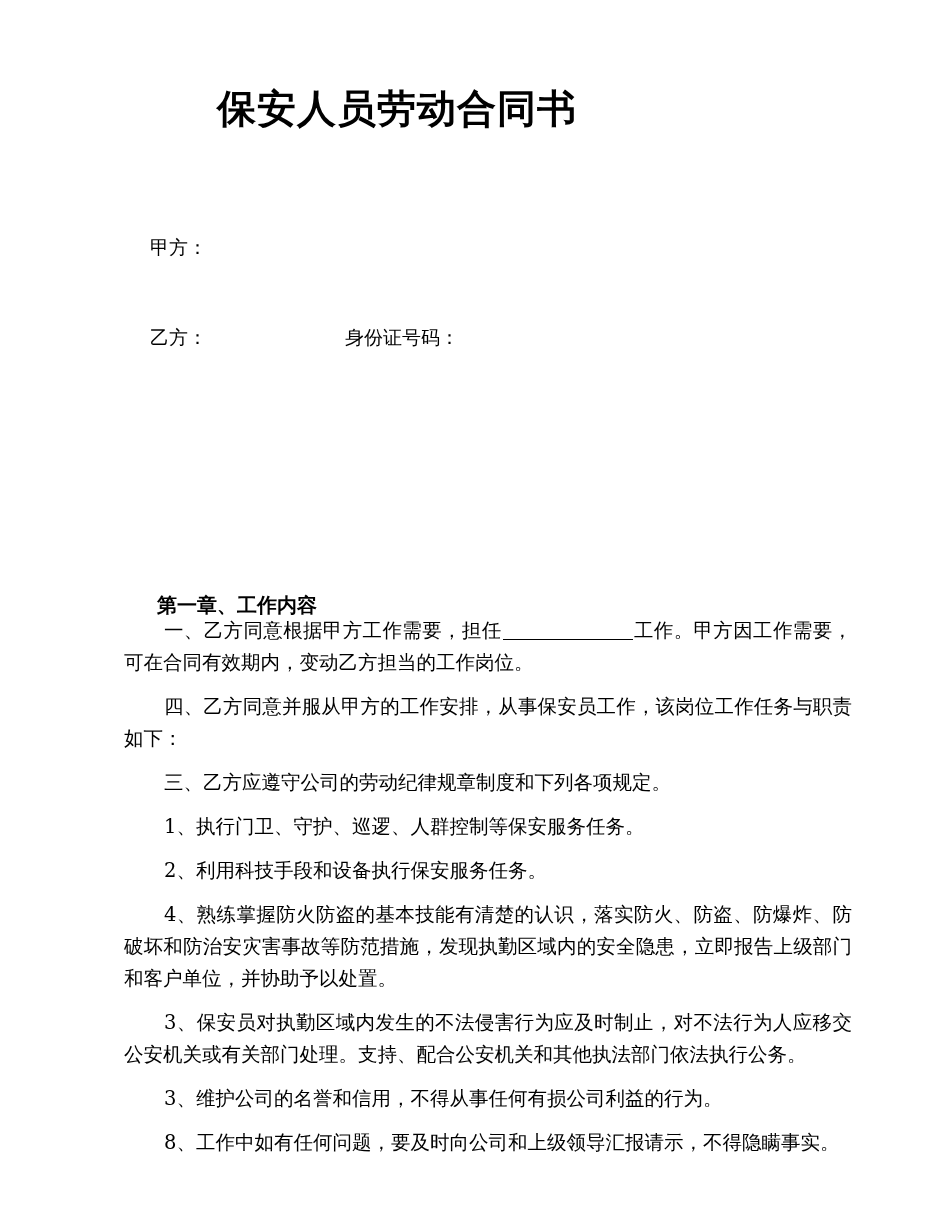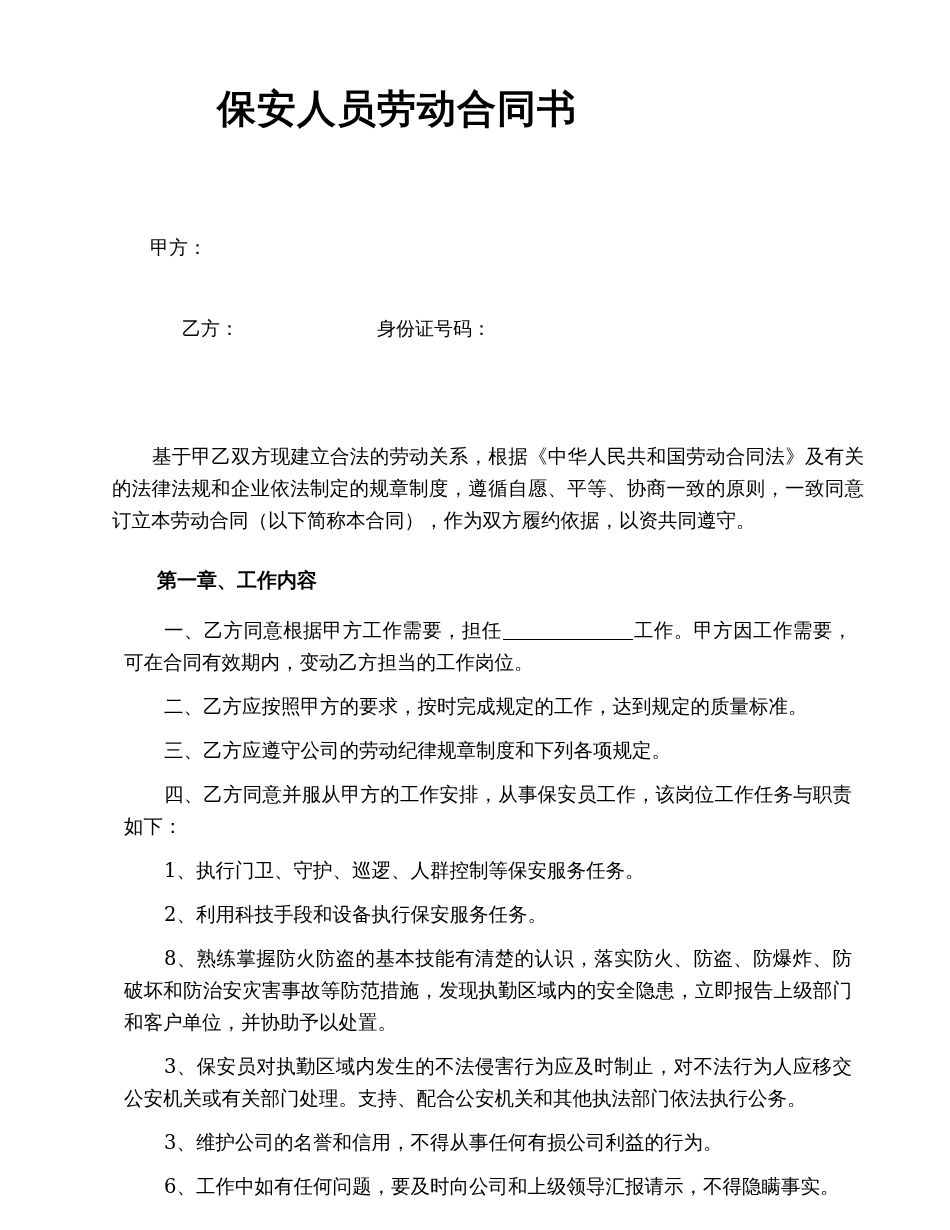"乙方： 身份证号码：" .party-b-row { margin-left: 32px -> none; top: 313px -> 322px }
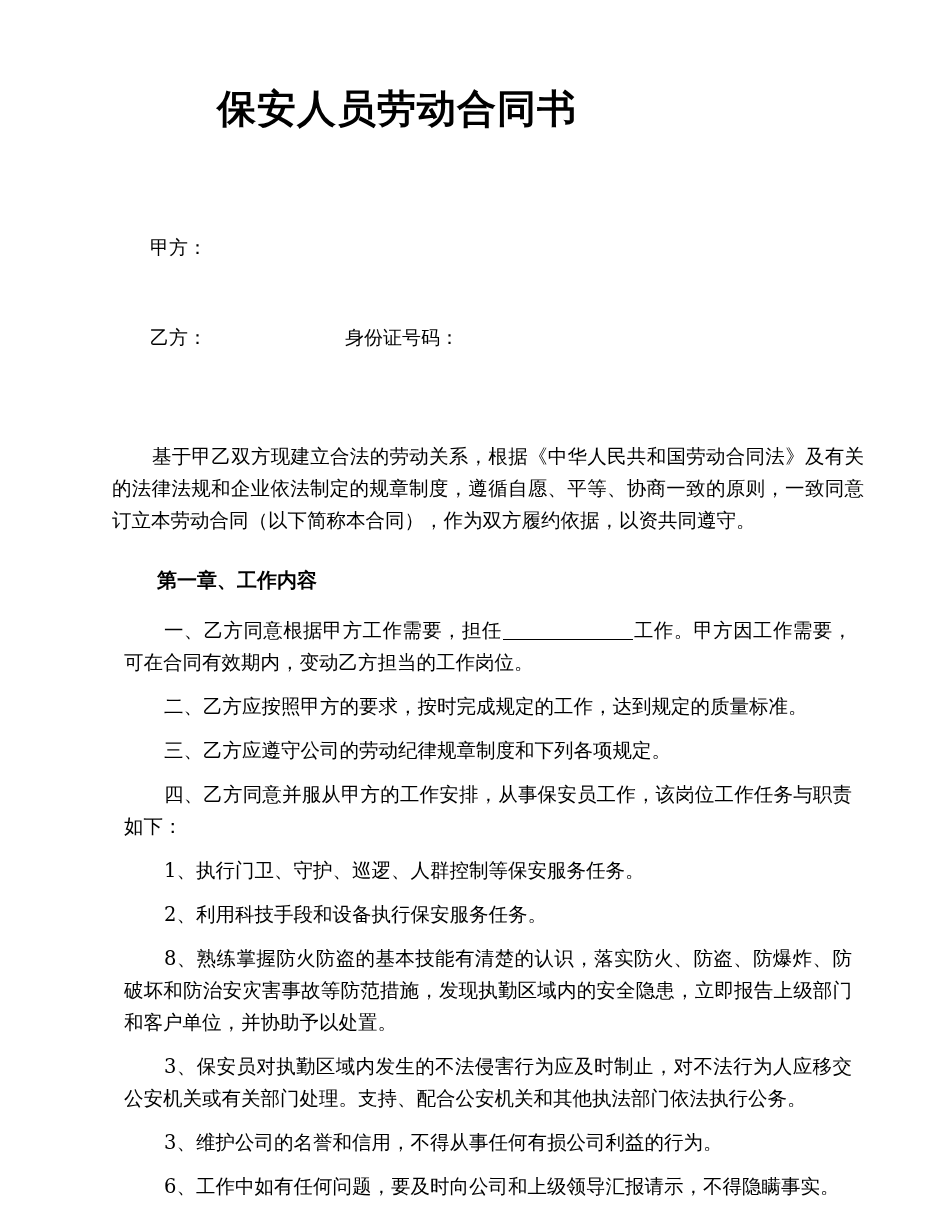"基于甲乙双方现建立合法的劳动关系，根据《中华人民共和国劳动合同法》及有关的法律法" div.preamble { html: <div>基于甲乙双方现建立合法的劳动关系，根据《中华人民共和国劳动合同法》及有关的法律法规和企业依法制定的规章制度，遵循自愿、平等、协商一致的原则，一致同意订立本劳动合同（以下简称本合同），作为双方履约依据，以资共同遵守。</div> -> none }
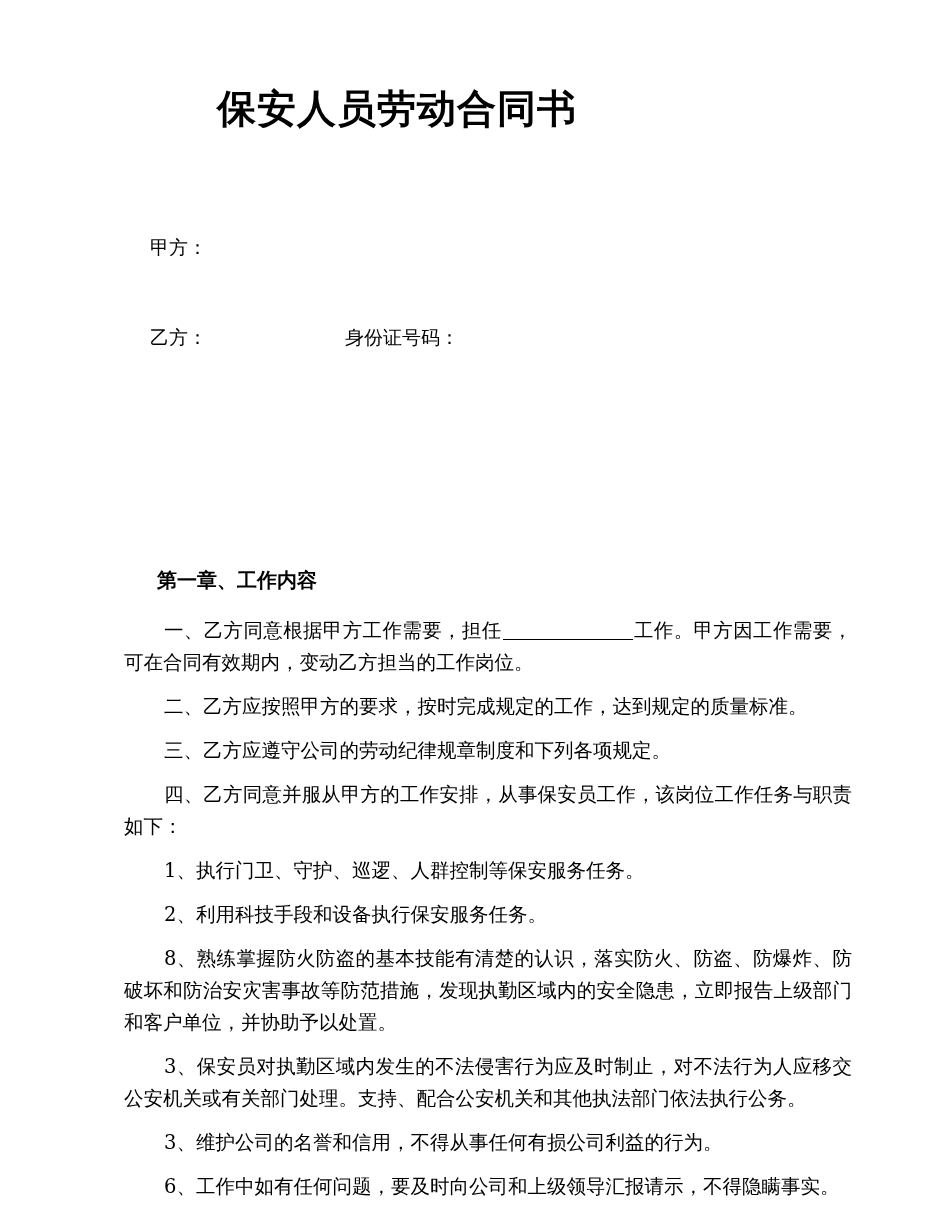"第一章、工作内容" .chapter-heading { top: 565px -> 590px }
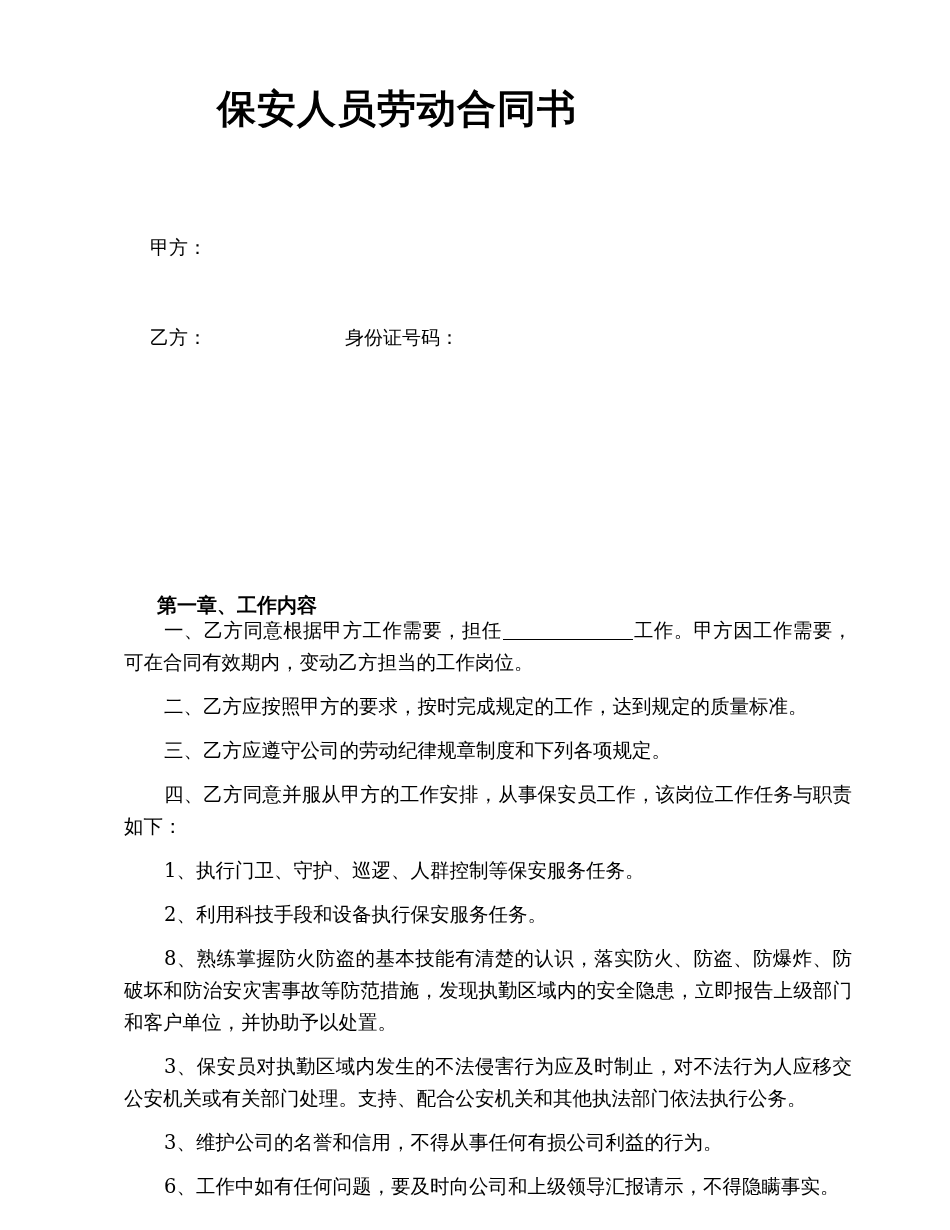"二、乙方应按照甲方的要求，按时完成规定的工作，达到规定的质量标准。" p.clause { html: <p>二、乙方应按照甲方的要求，按时完成规定的工作，达到规定的质量标准。</p> -> none }
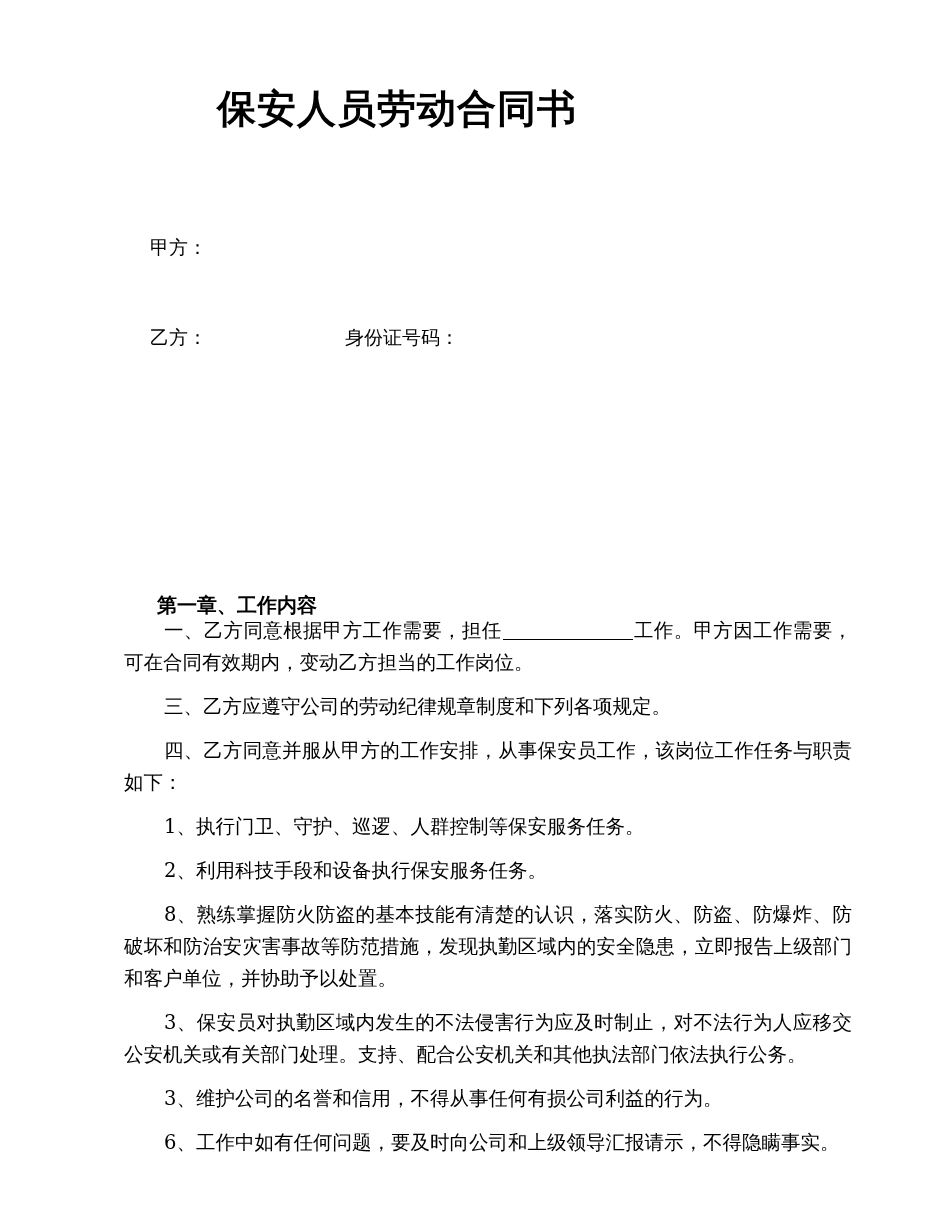"三、乙方应遵守公司的劳动纪律规章制度和下列各项规定。" p.clause { order: before "四、乙方同意并服从甲方的工作安排，从事保安员工作，该岗位工作任务与职责如下：" -> after "四、乙方同意并服从甲方的工作安排，从事保安员工作，该岗位工作任务与职责如下：" }
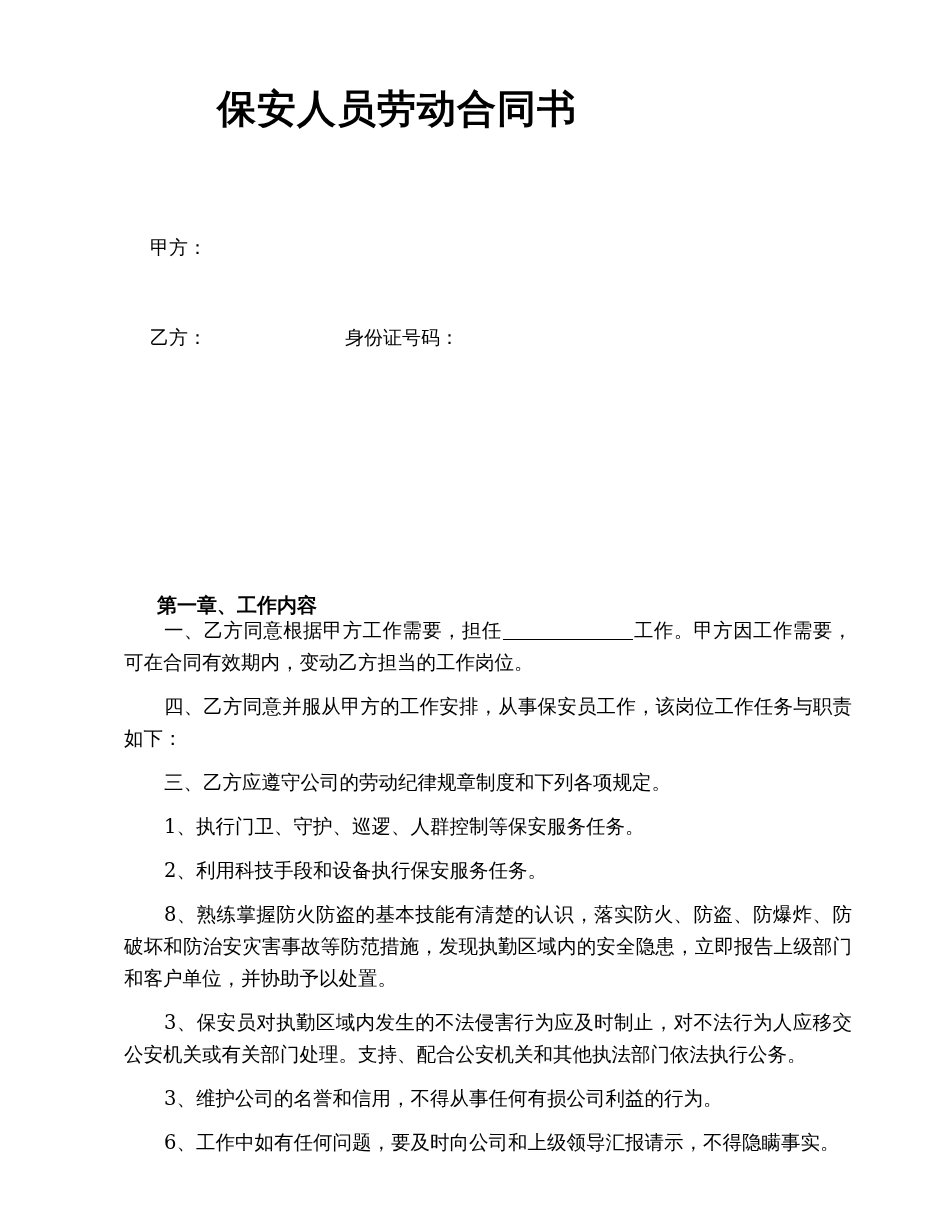"8、熟练掌握防火防盗的基本技能有清楚的认识，落实防火、防盗、防爆炸、防破坏和防治" p.clause { text: 8 -> 4 }
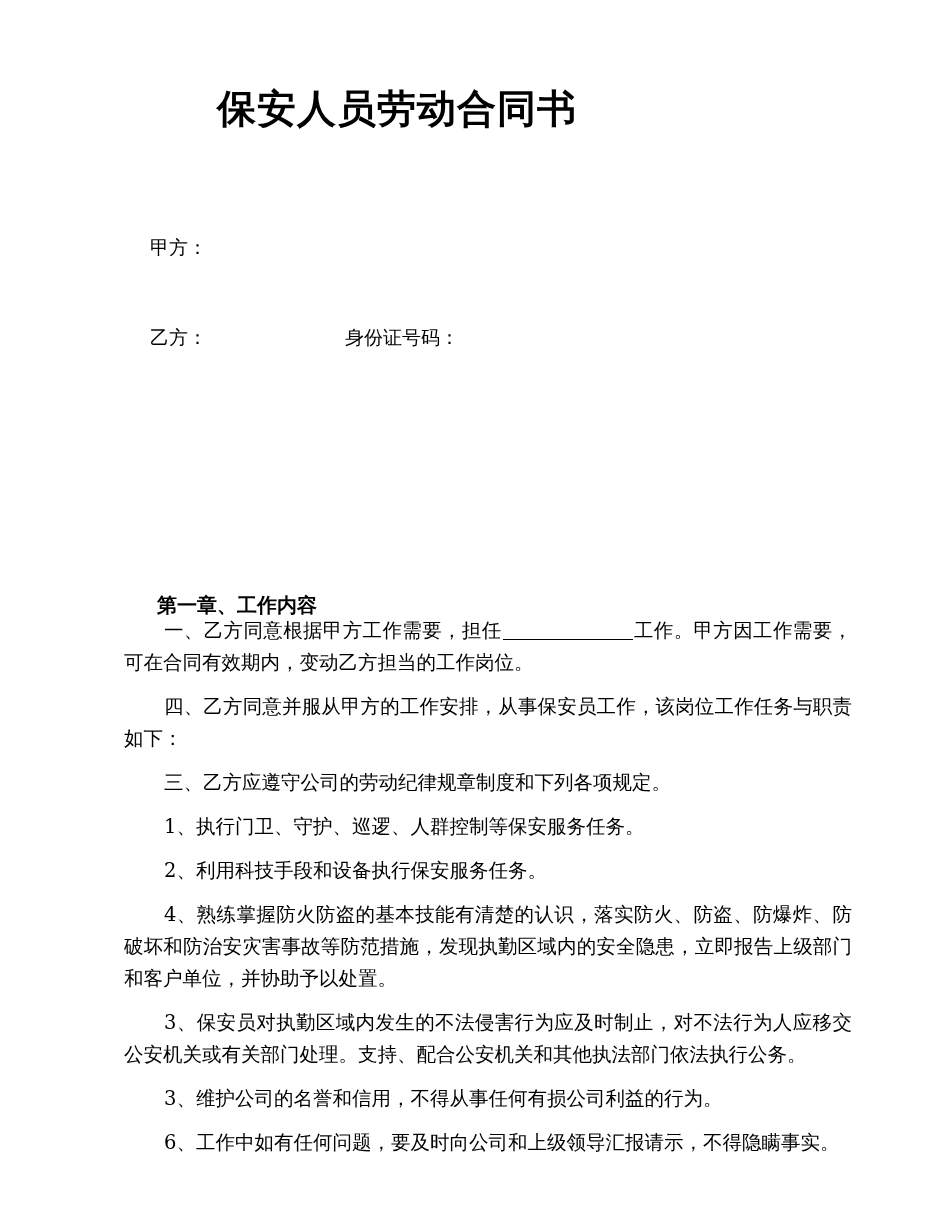"6、工作中如有任何问题，要及时向公司和上级领导汇报请示，不得隐瞒事实。" p.clause { text: 6 -> 8 }
